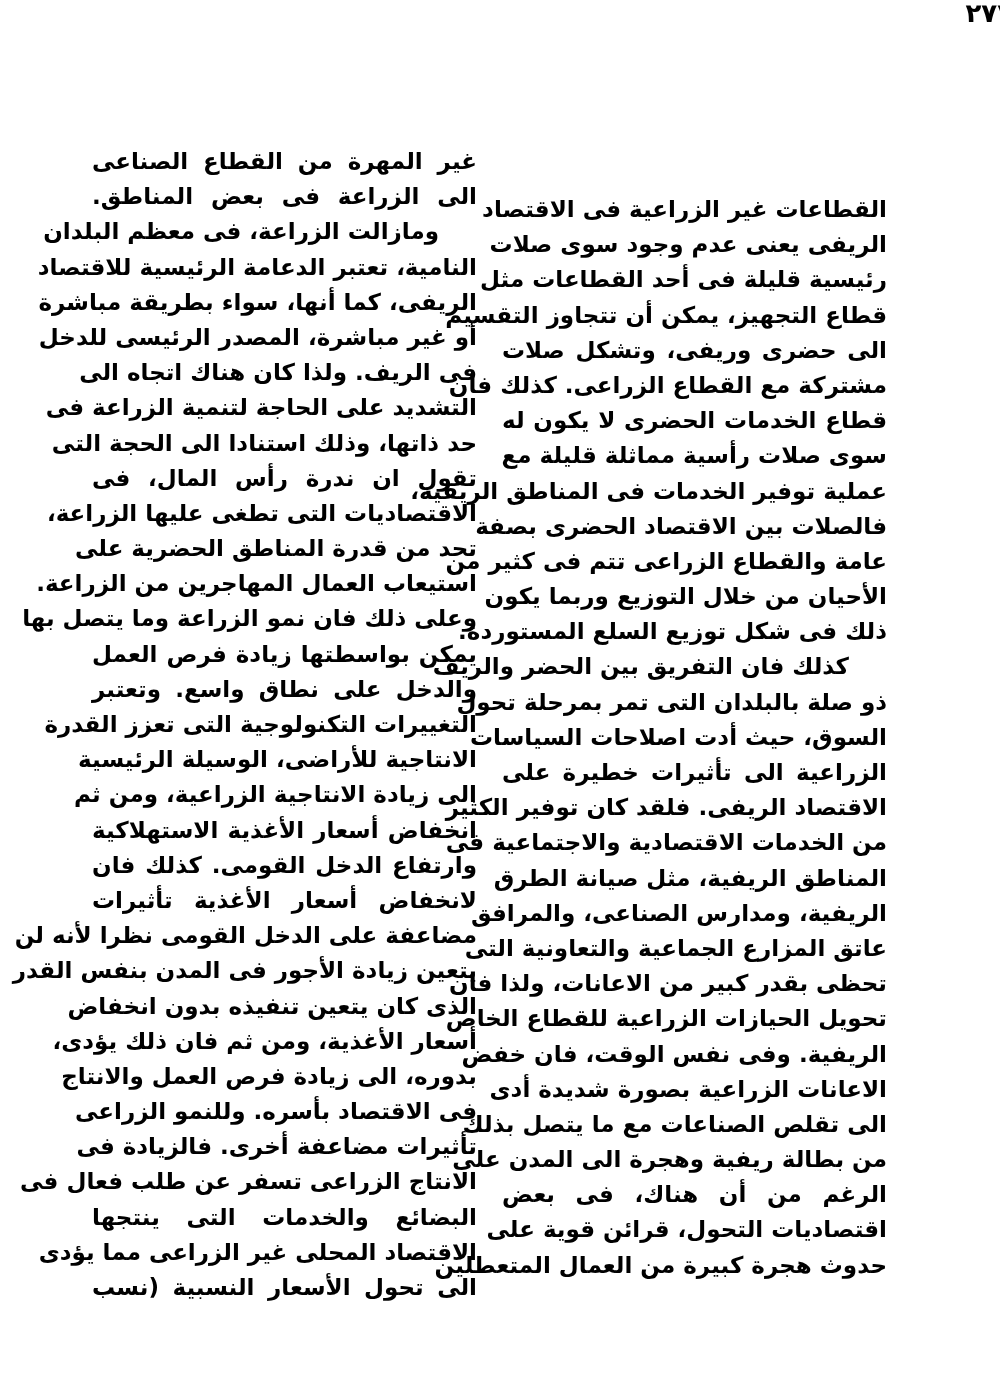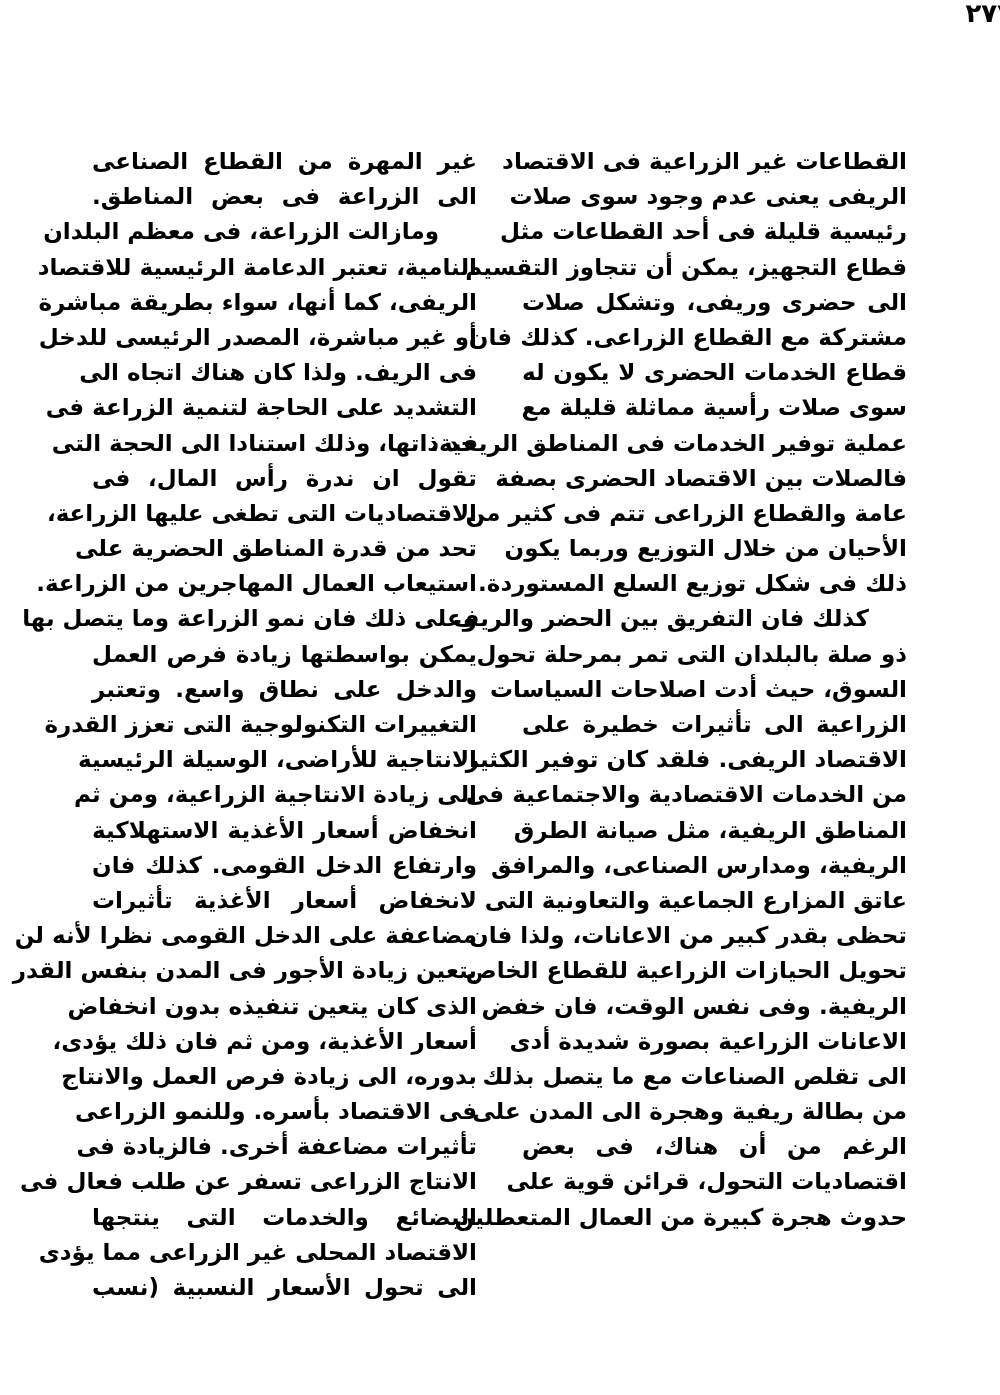"القطاعات غير الزراعية فى الاقتصاد" .column.right { left: 522px -> 502px; margin-top: none -> 48px }
